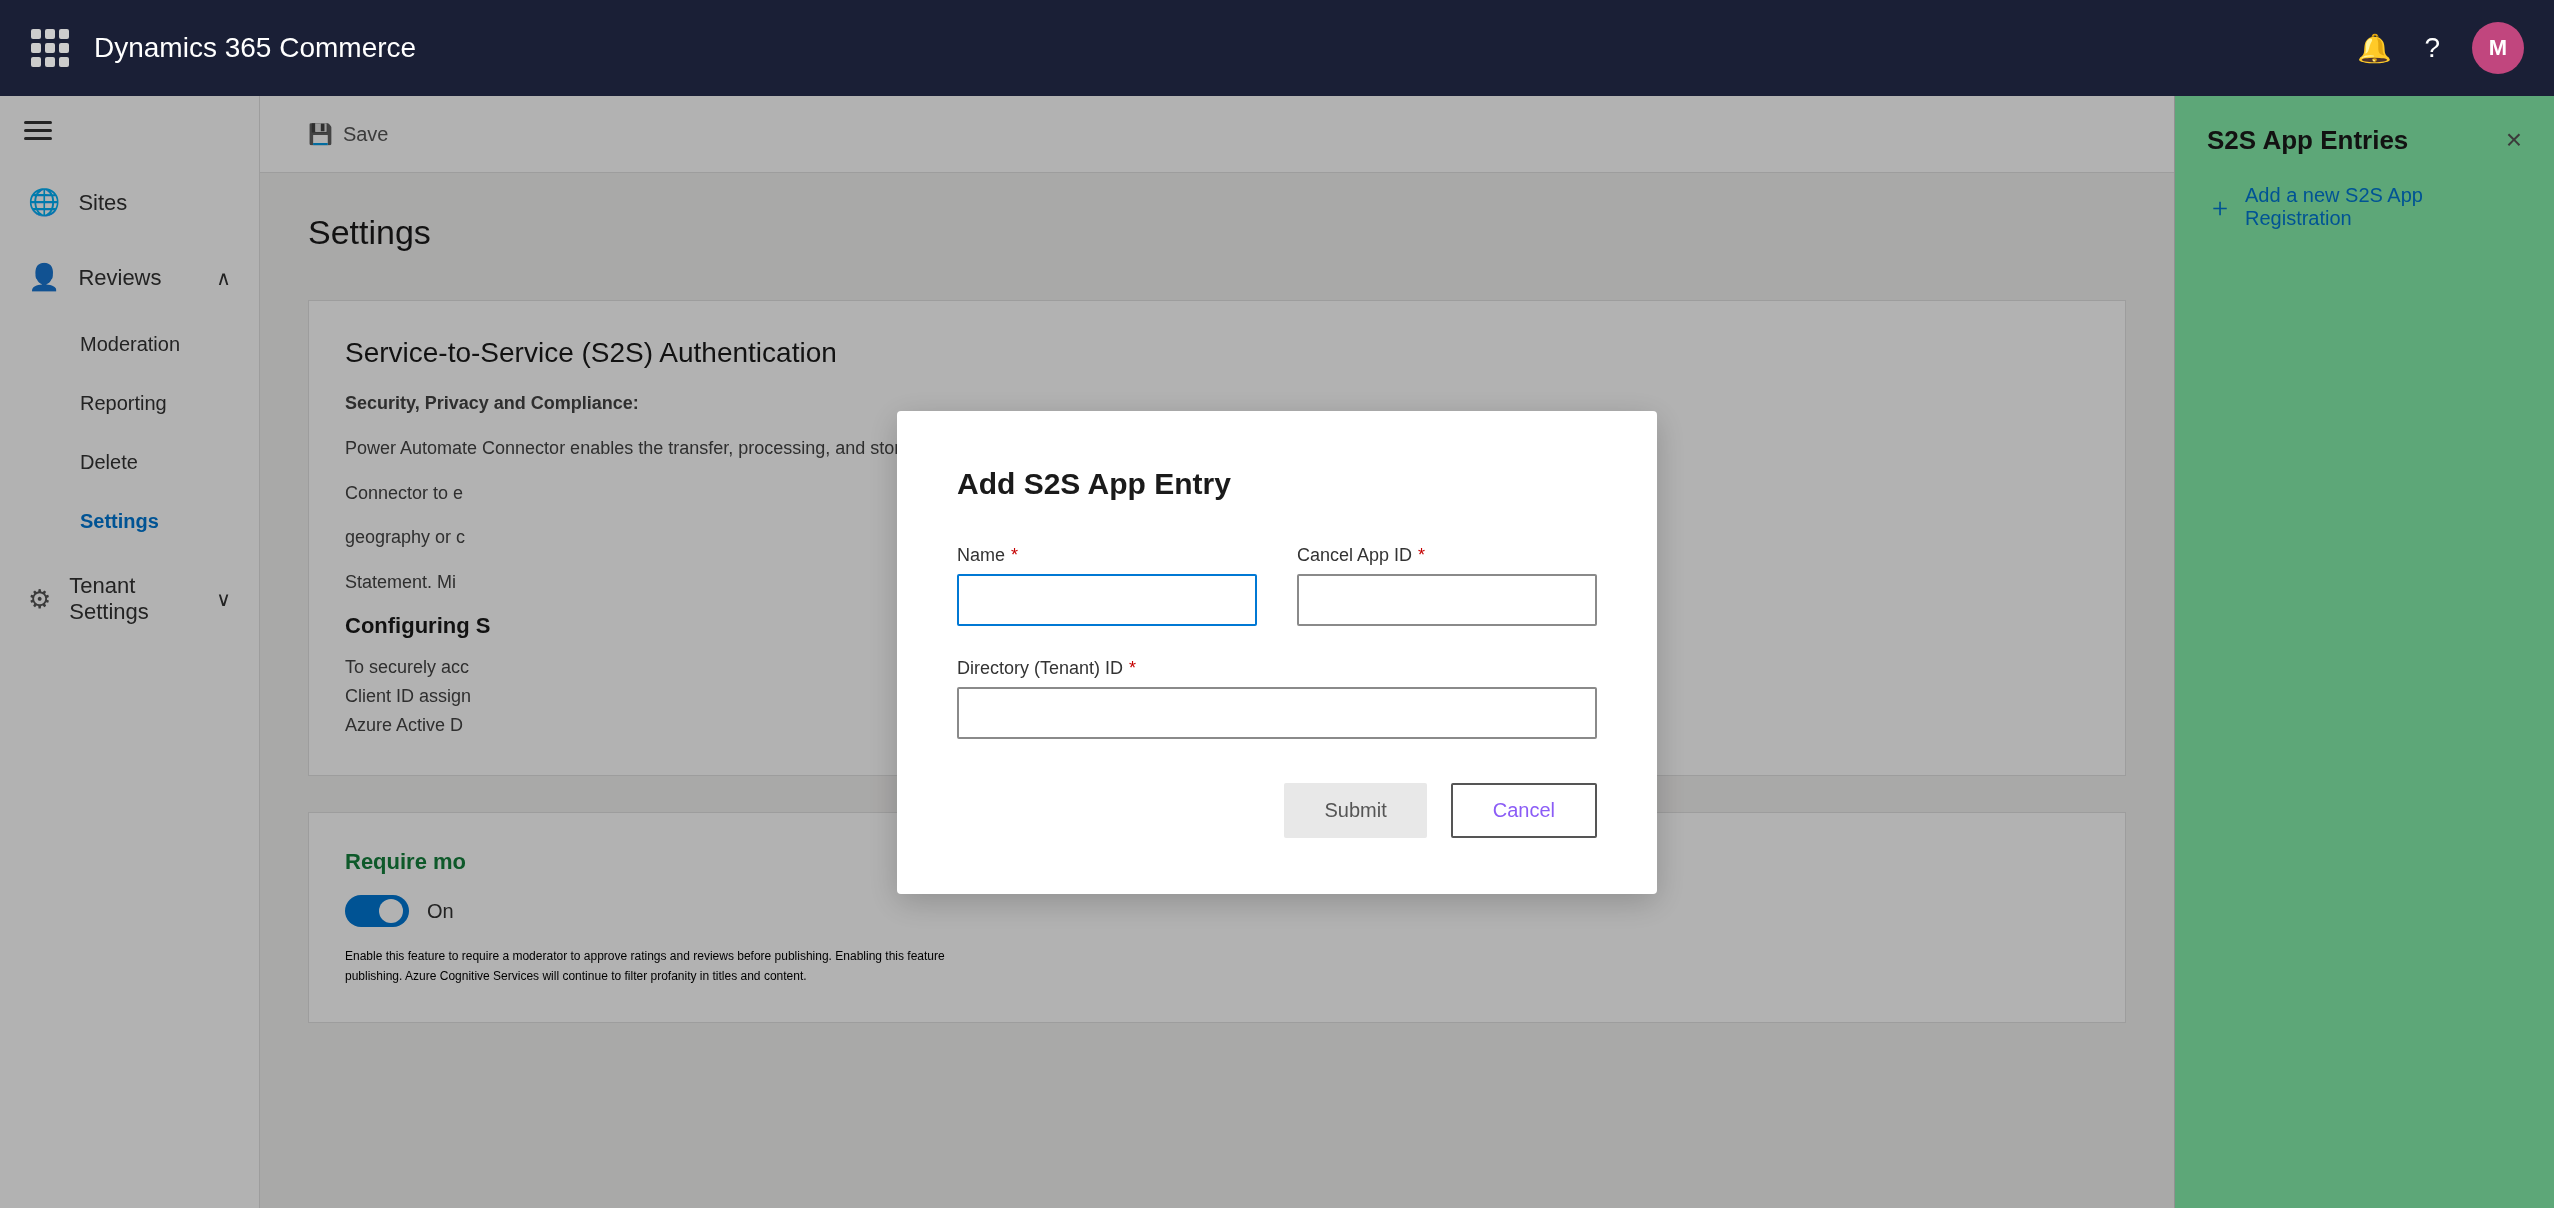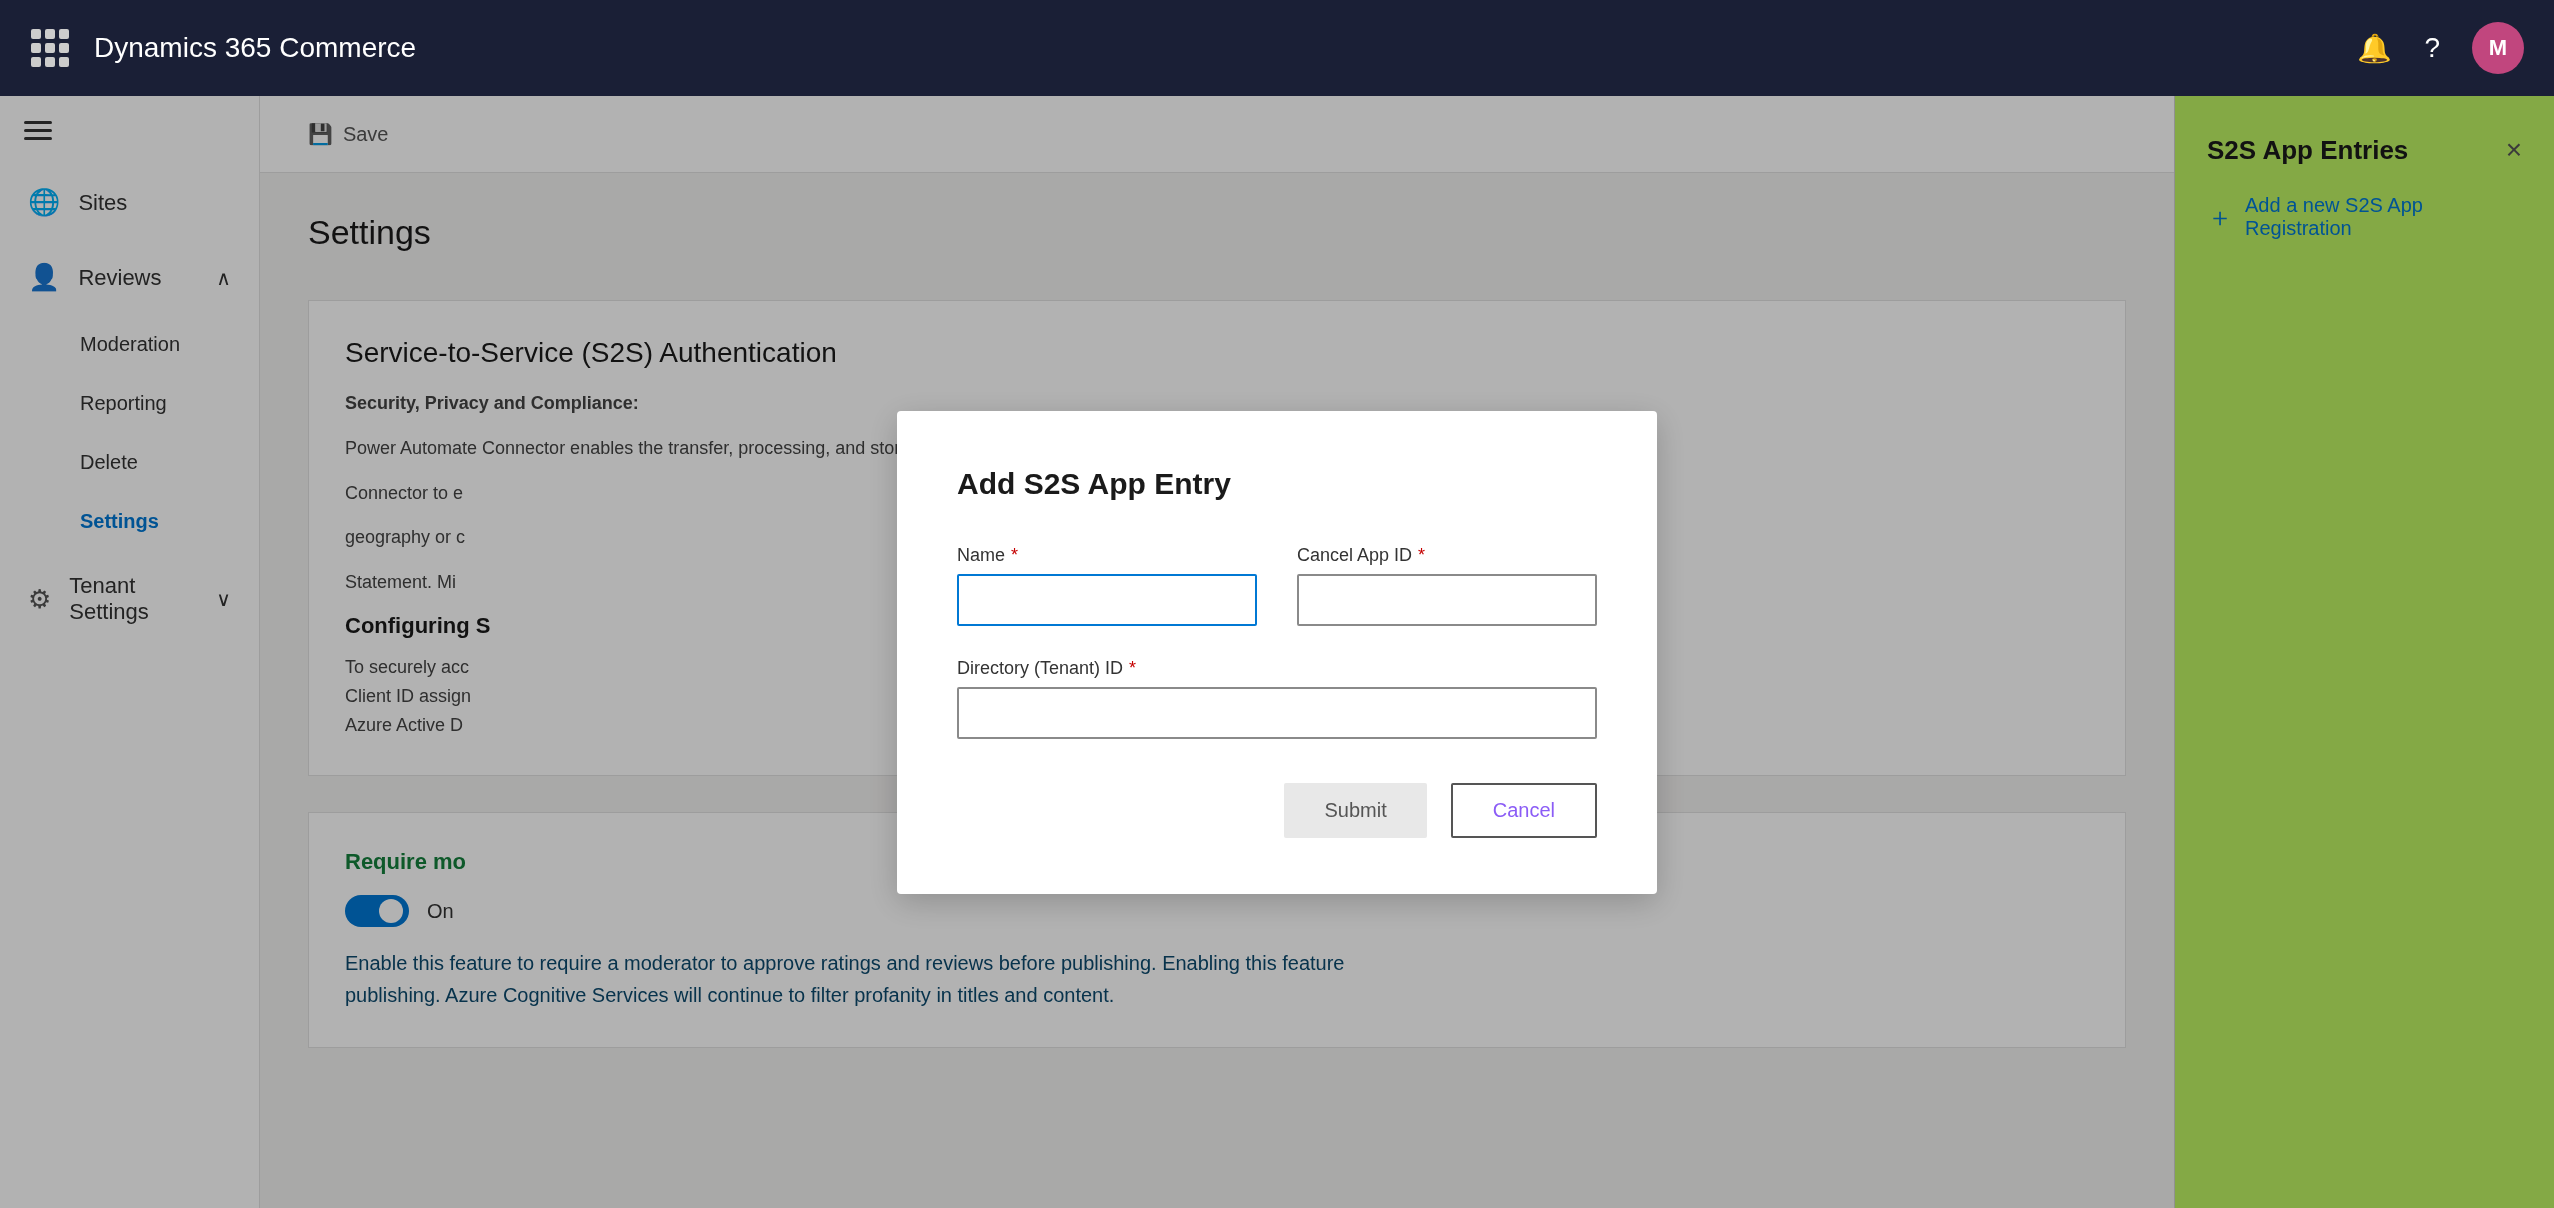"S2S App Entries" .right-panel { background: #bef264 -> #86efac; padding: 38px 32px -> 28px 32px }
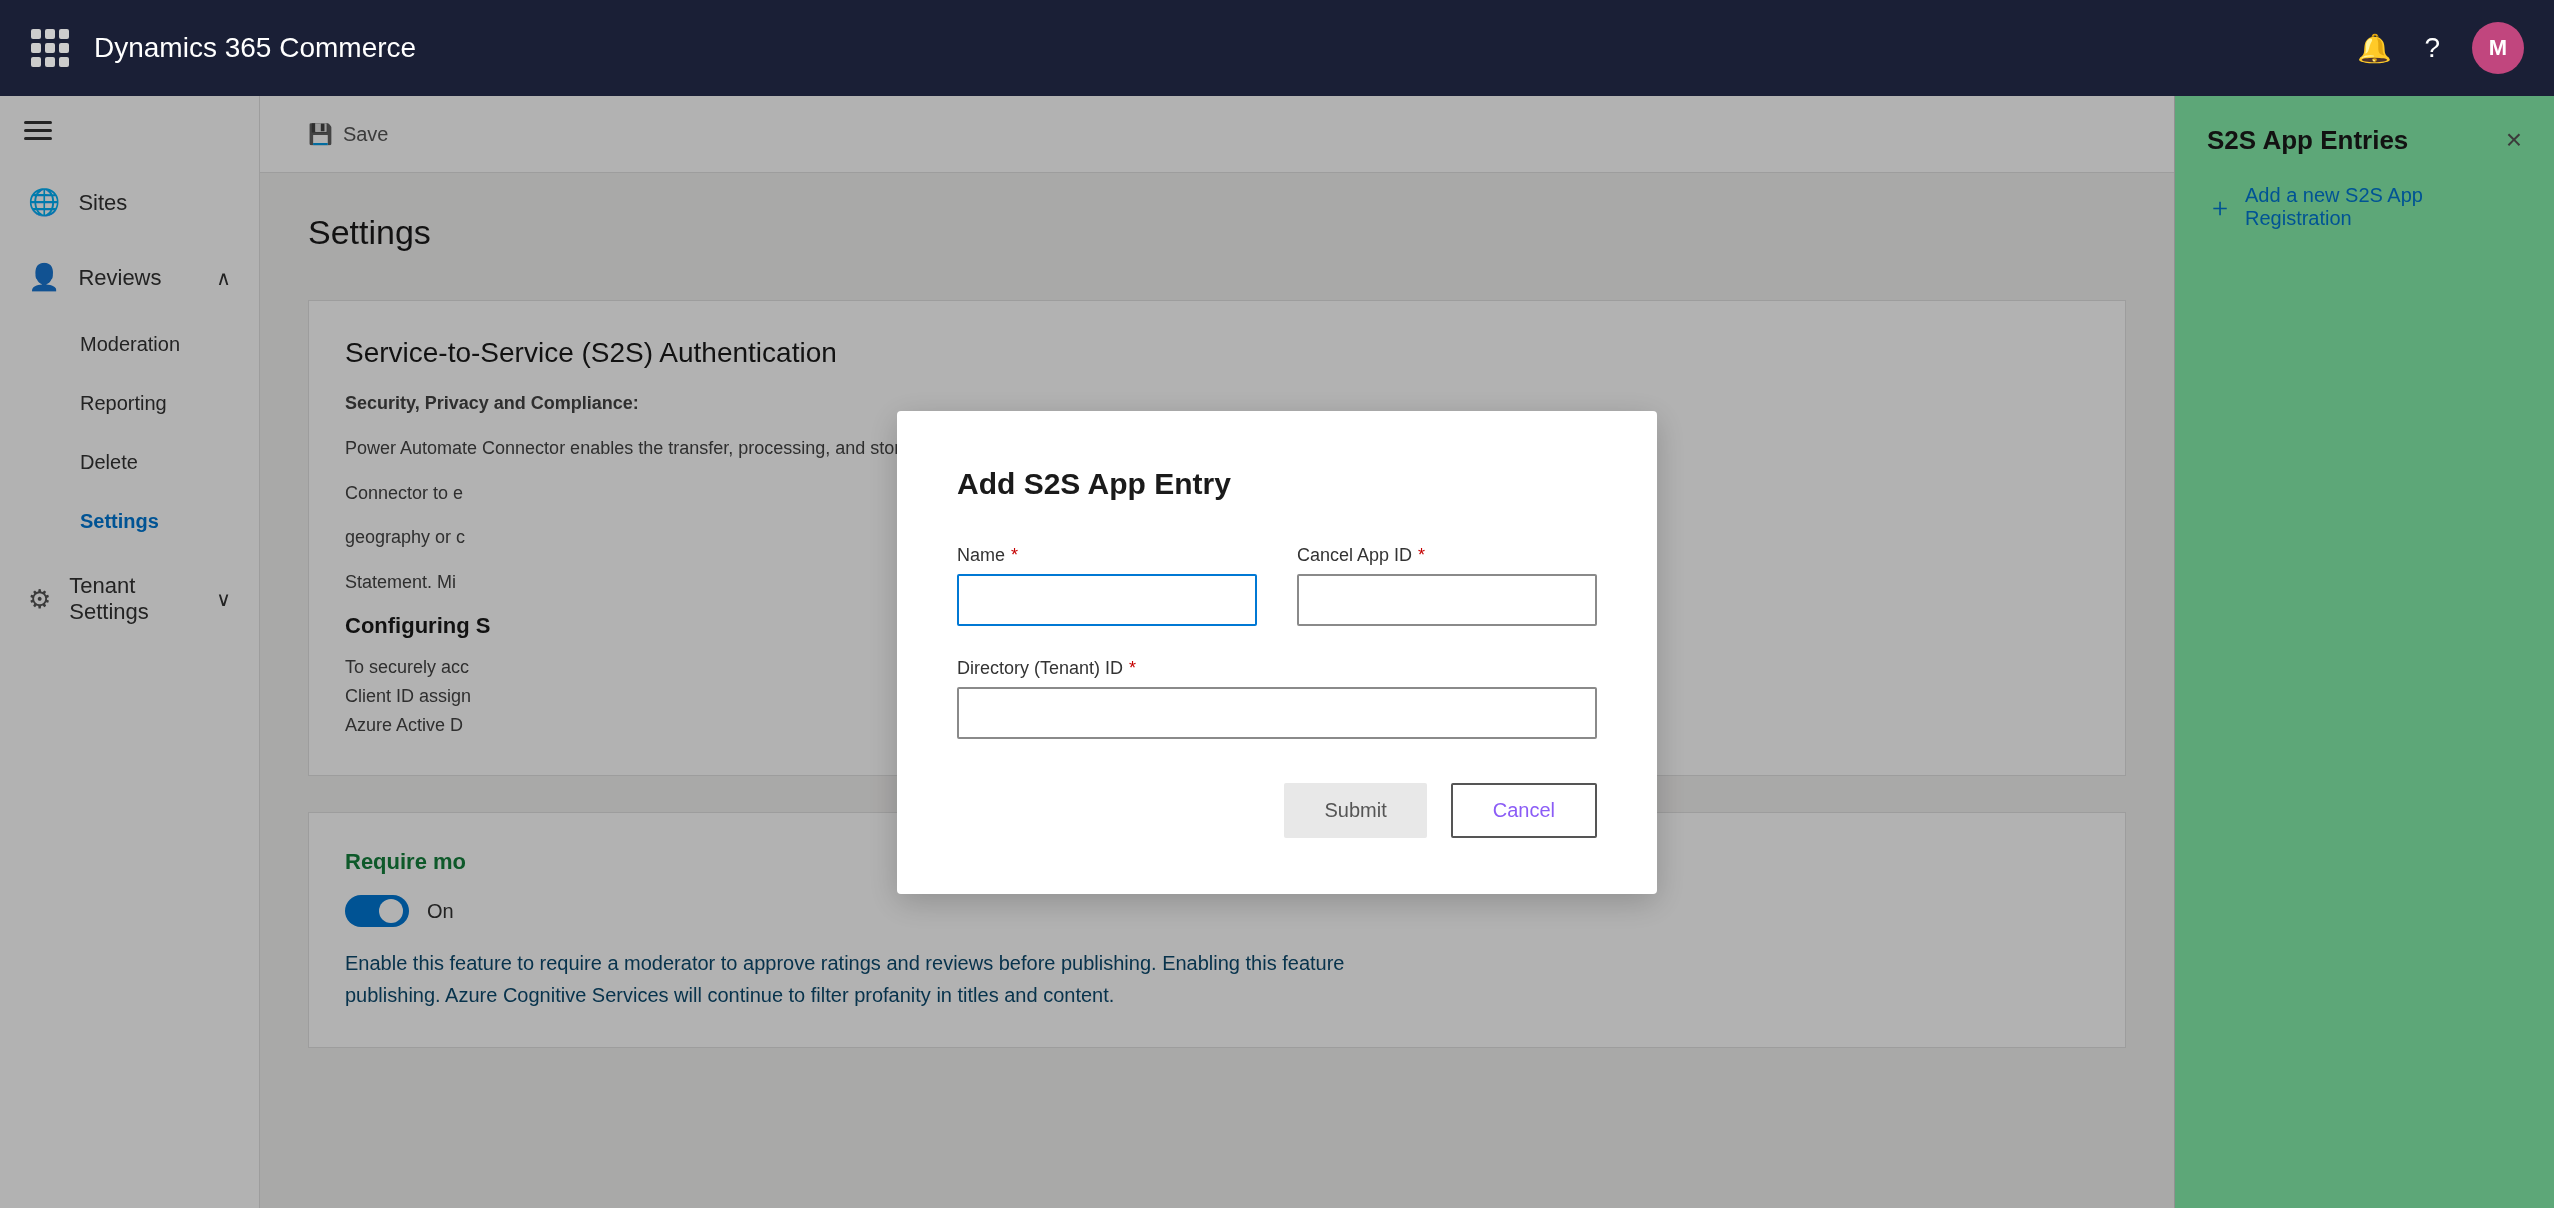"Enable this feature to require" .require-desc { color: #0c4a6e -> #000000; font-size: 20px -> 12px }
